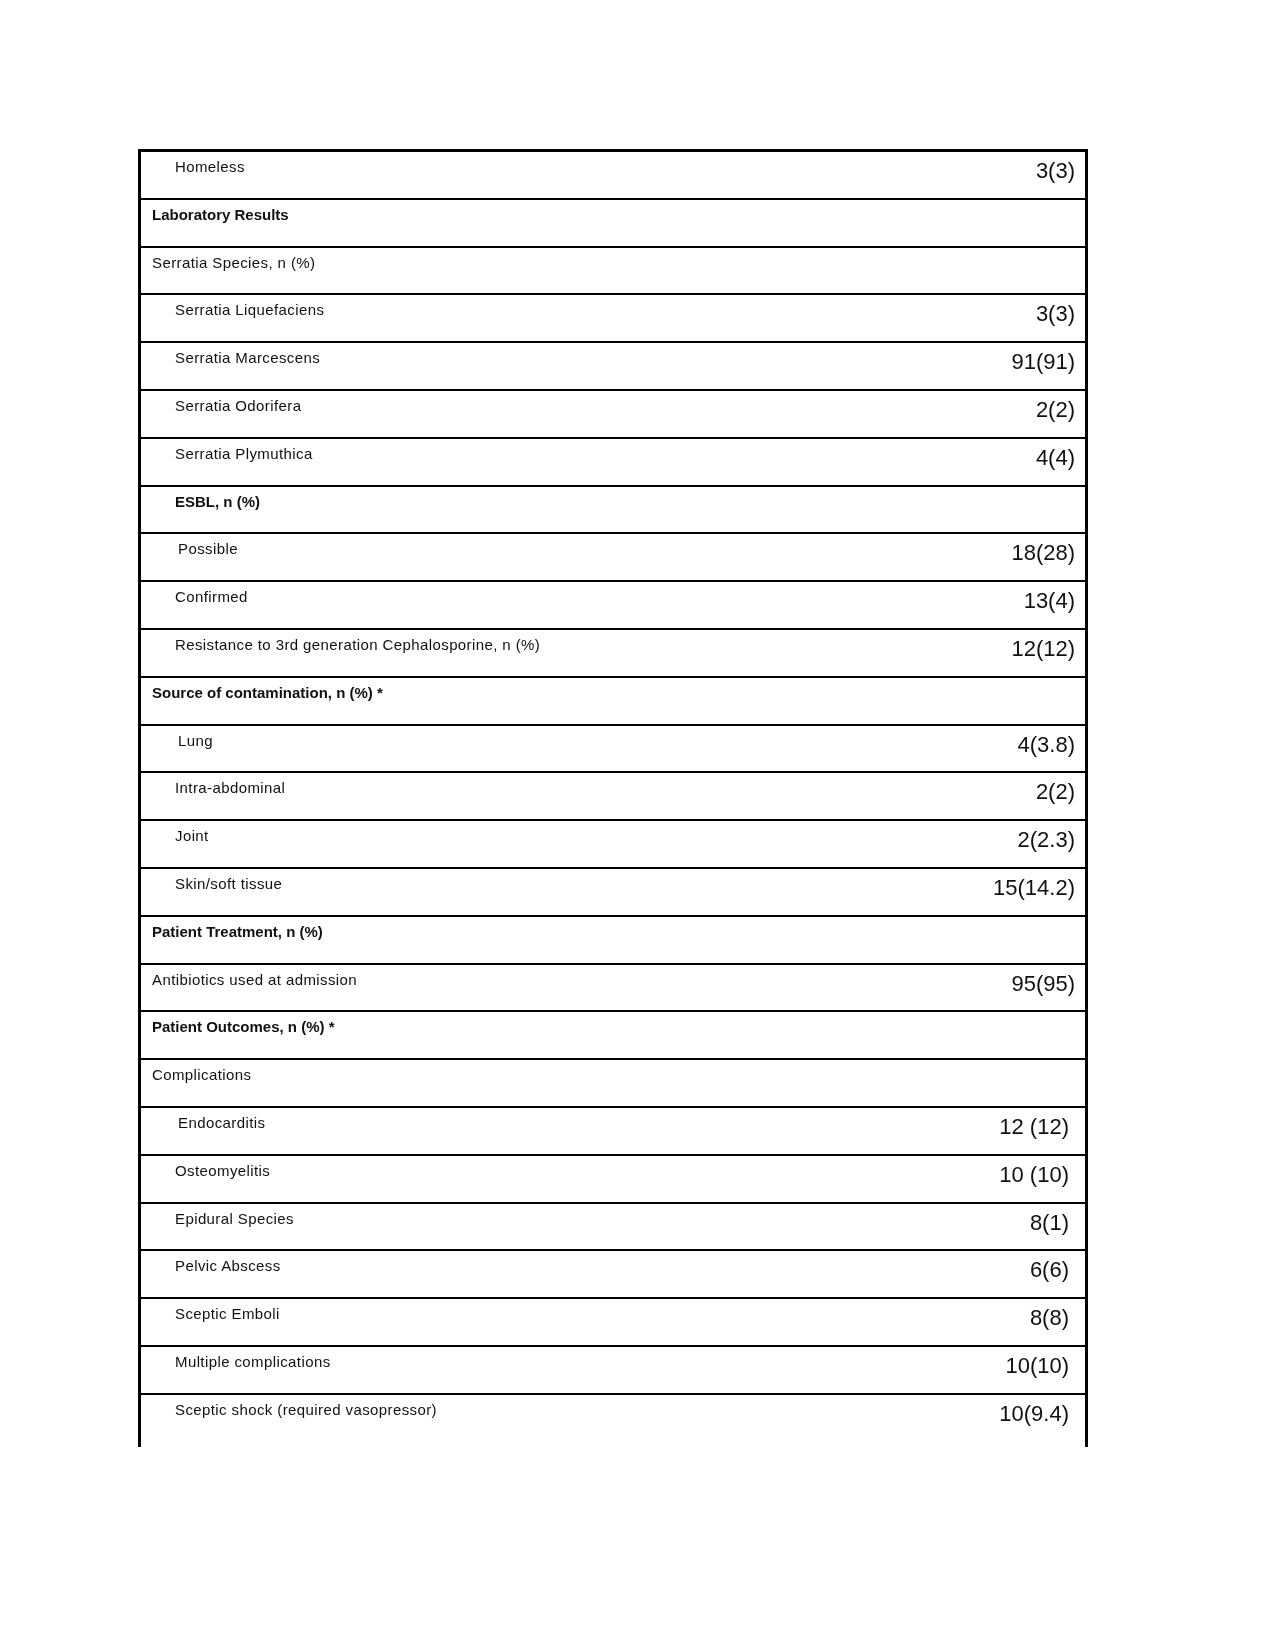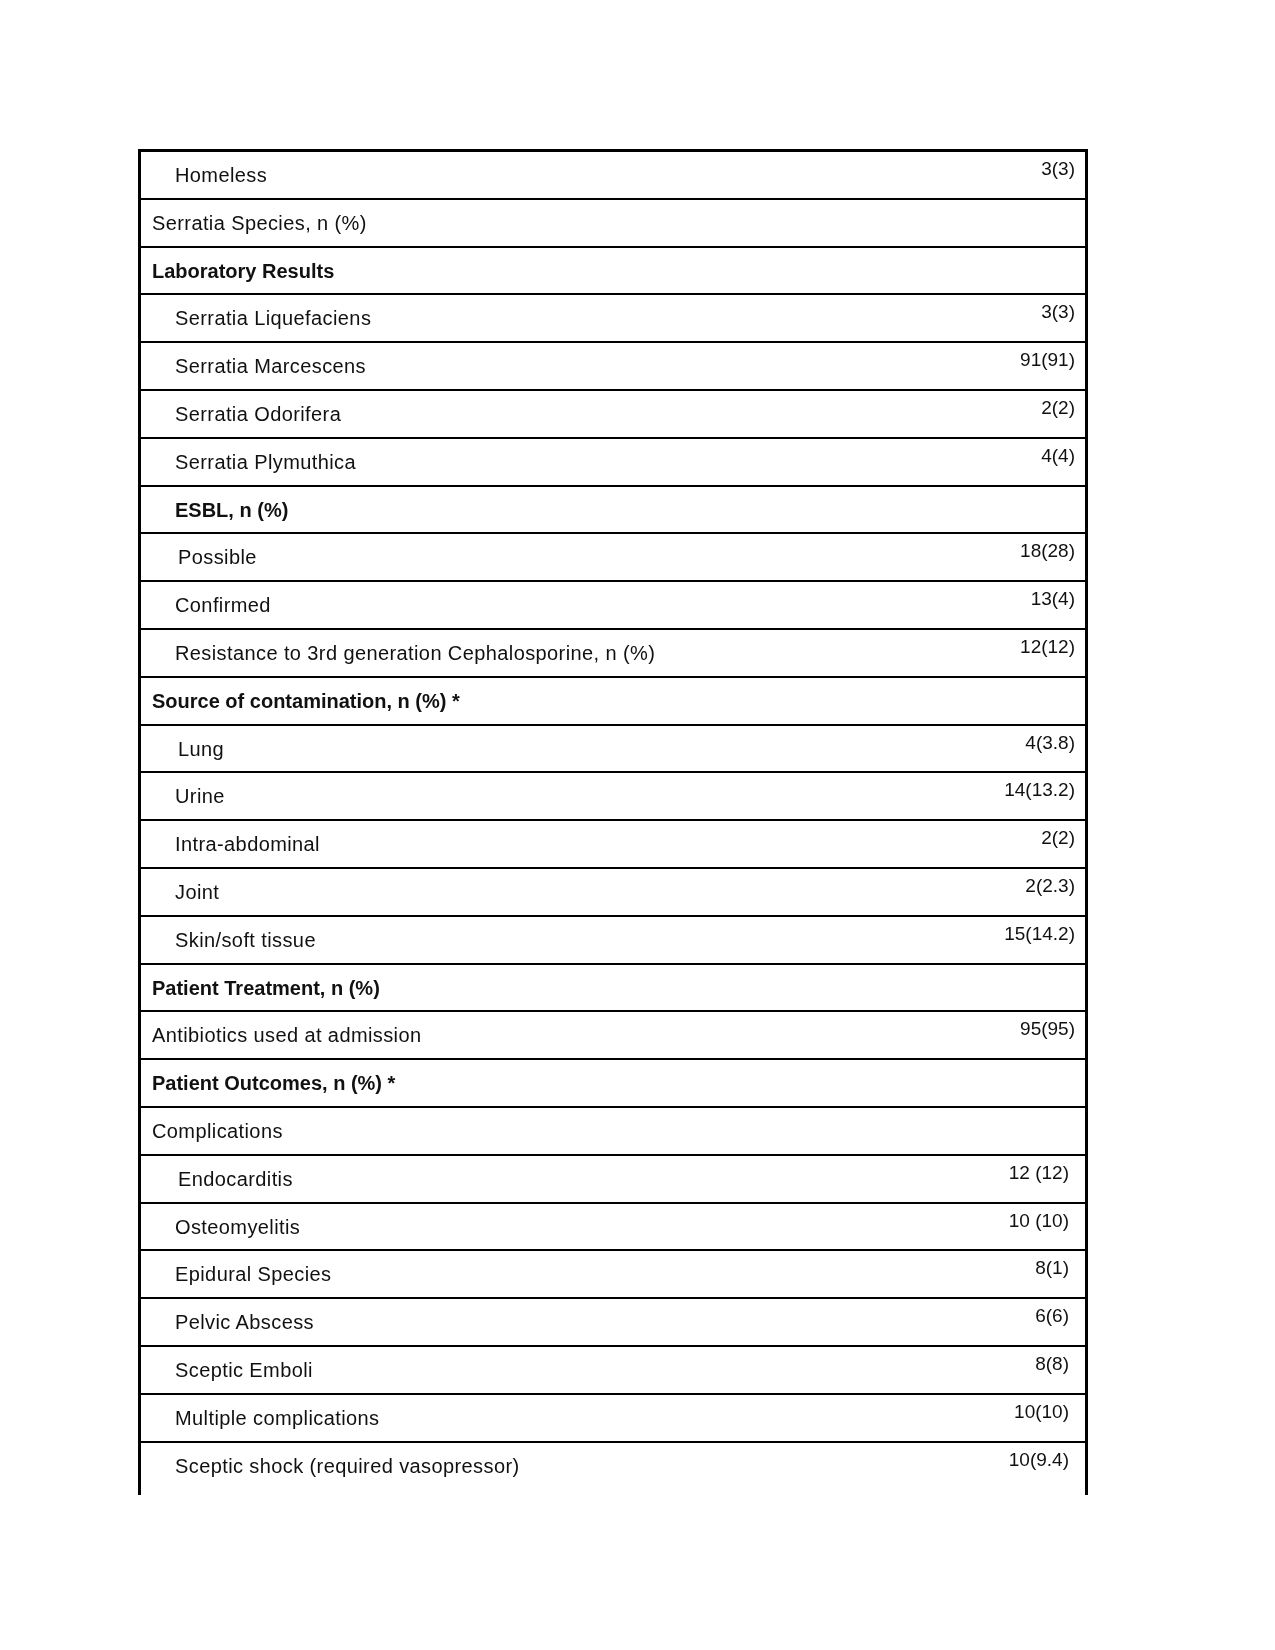"Homeless" .label { font-size: 20px -> 15px; top: 12px -> 6px }
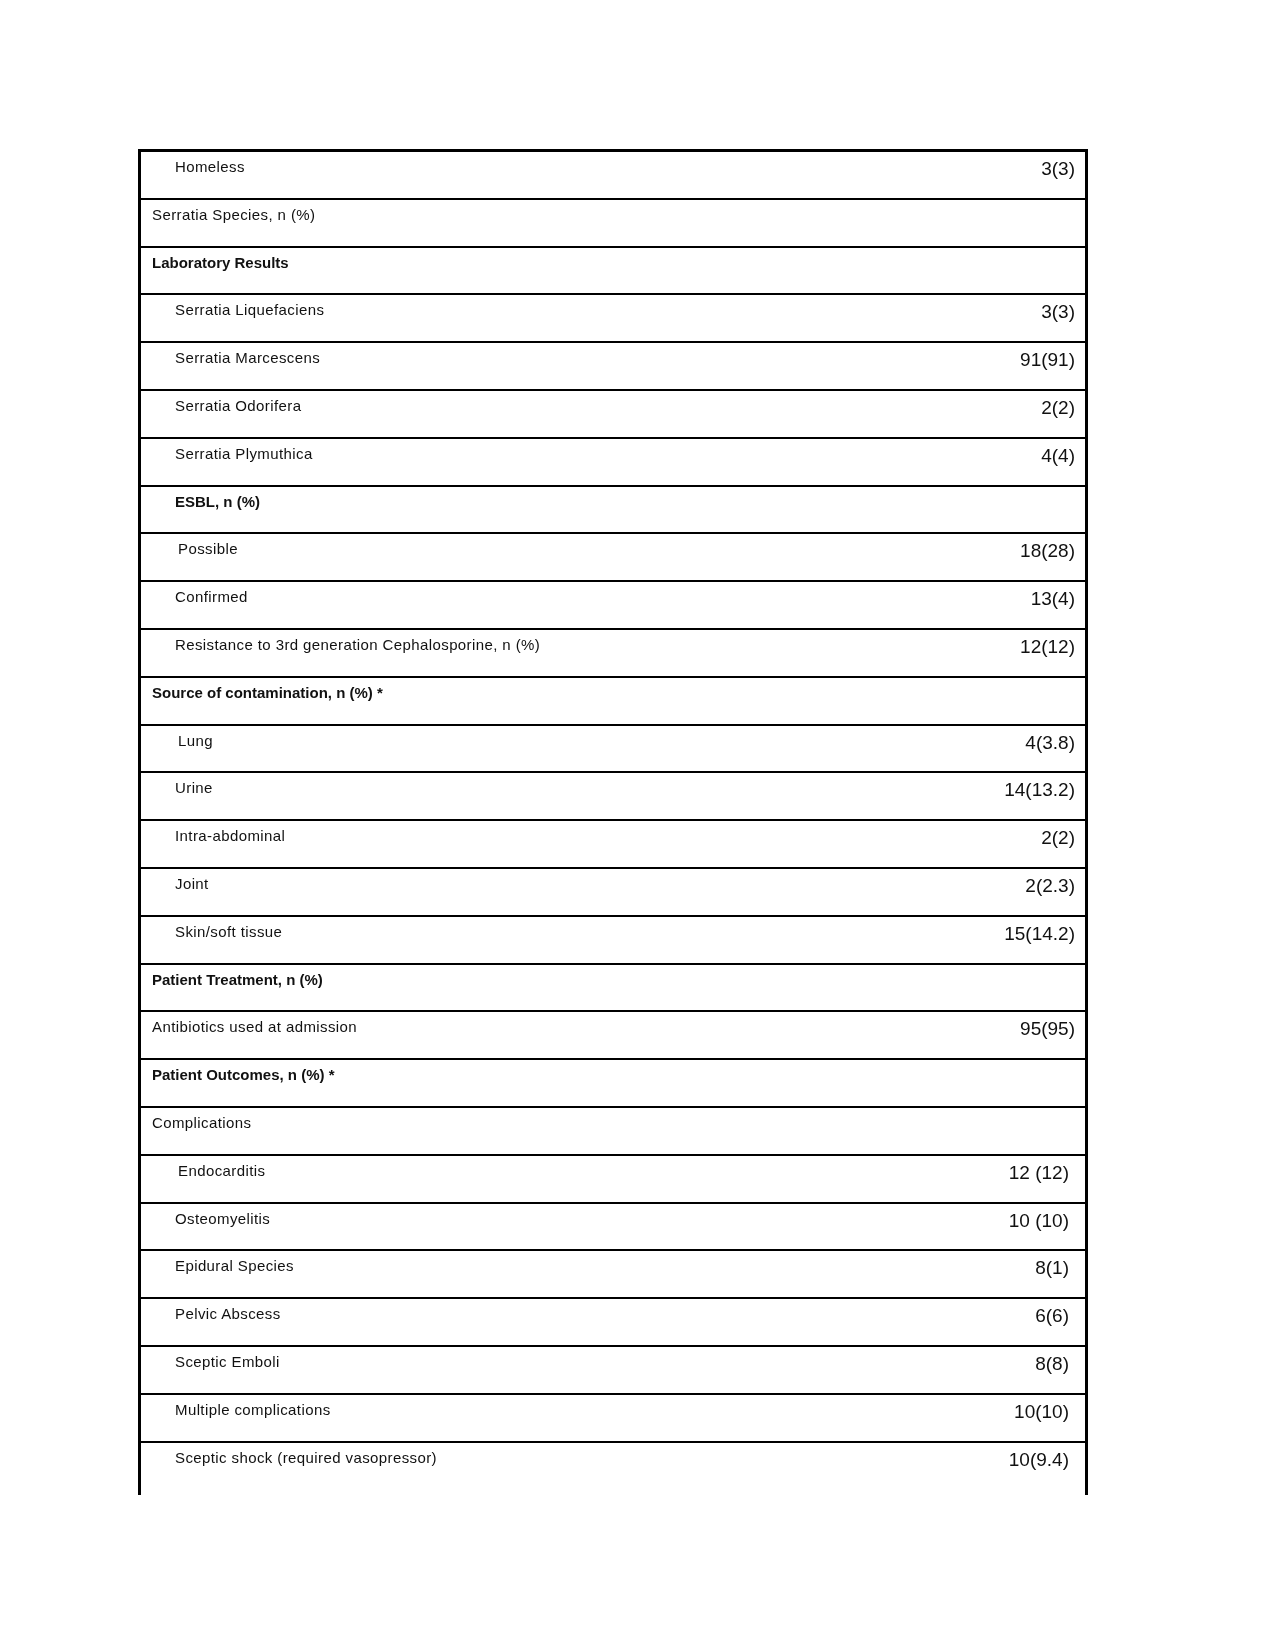"3(3)" .value { font-size: 19px -> 22px }
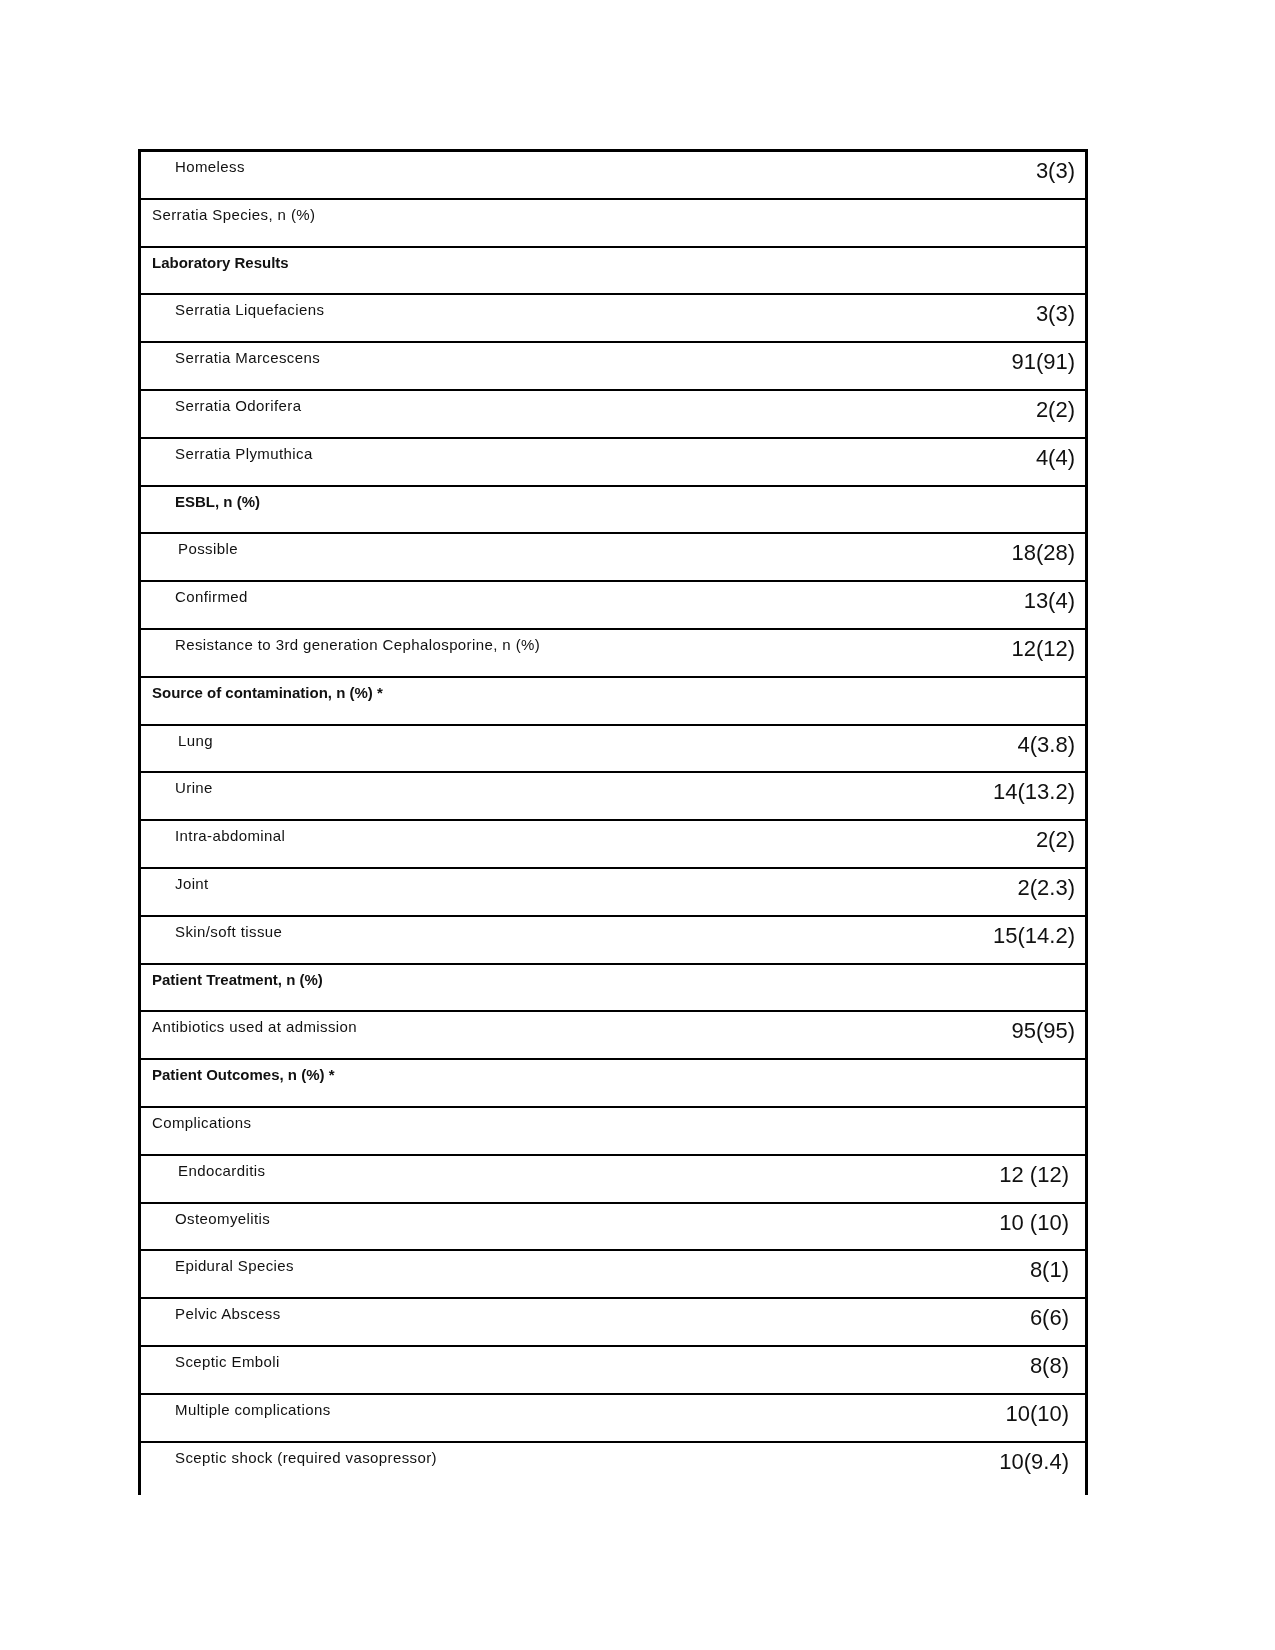"Serratia Species, n (%)" div.row { order: before "Laboratory Results" -> after "Laboratory Results" }
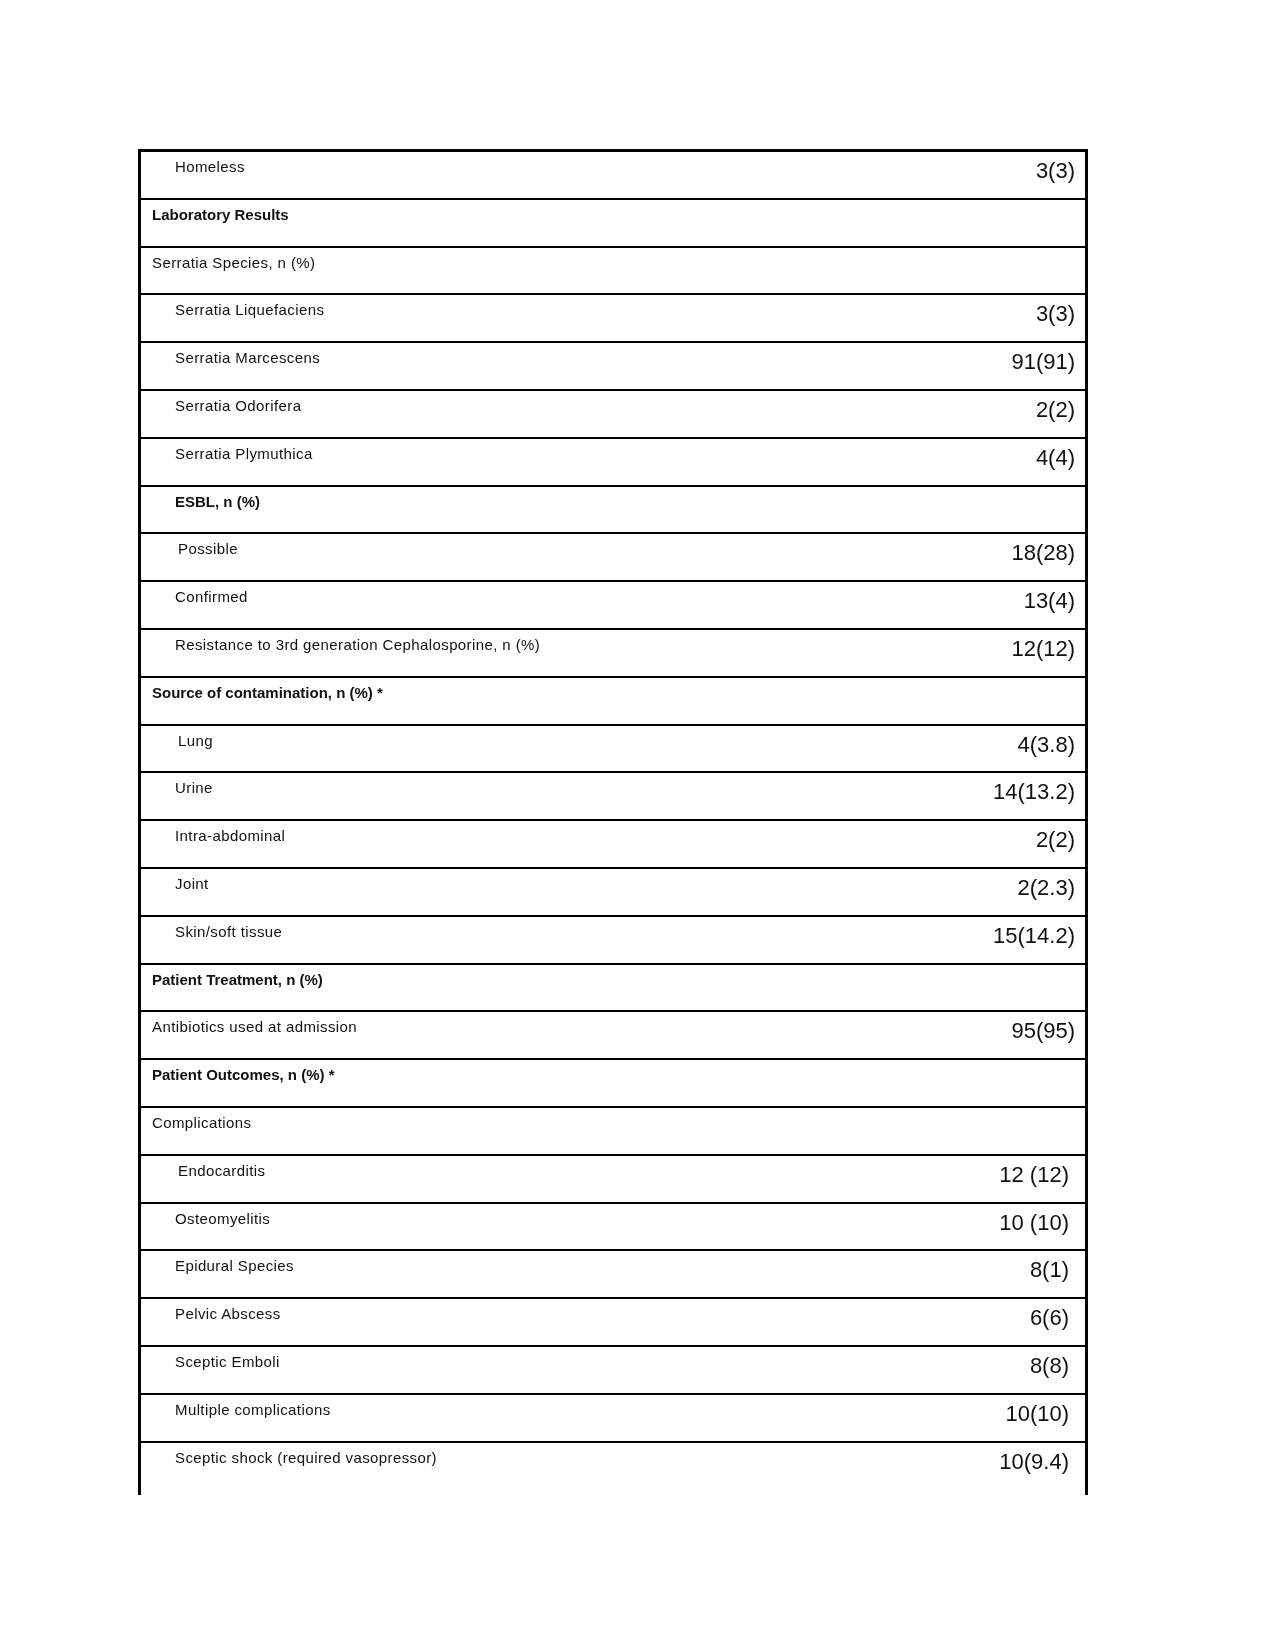"Urine" div.row { html: <div> <span>Urine</span> <span>14(13.2)</span> </div> -> none }
